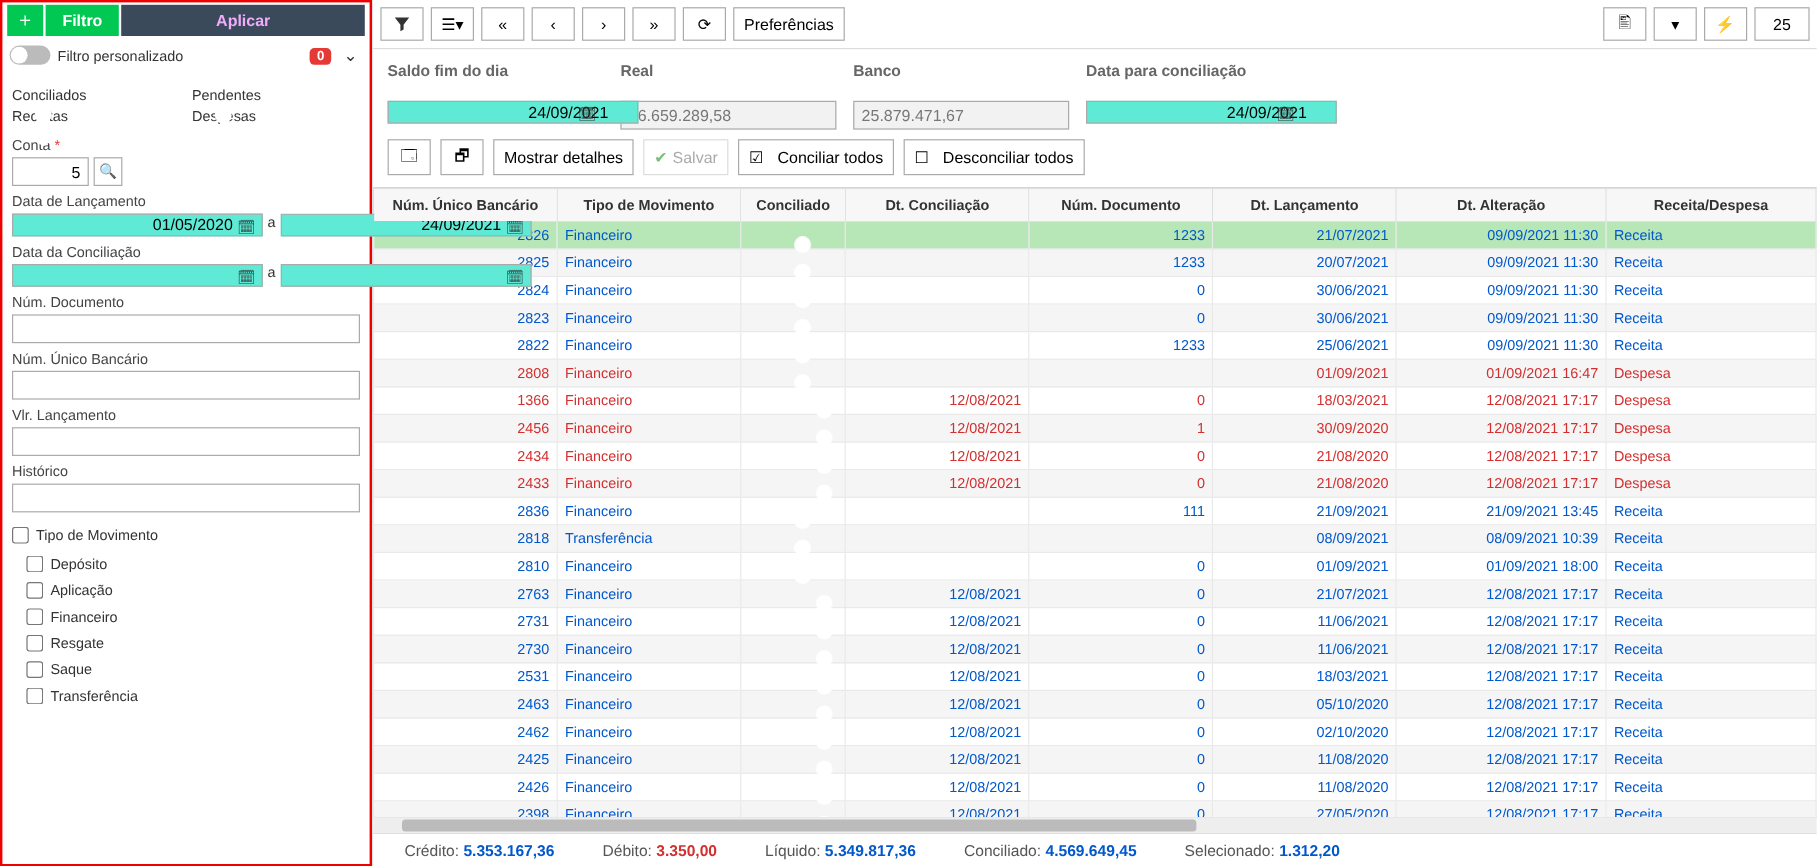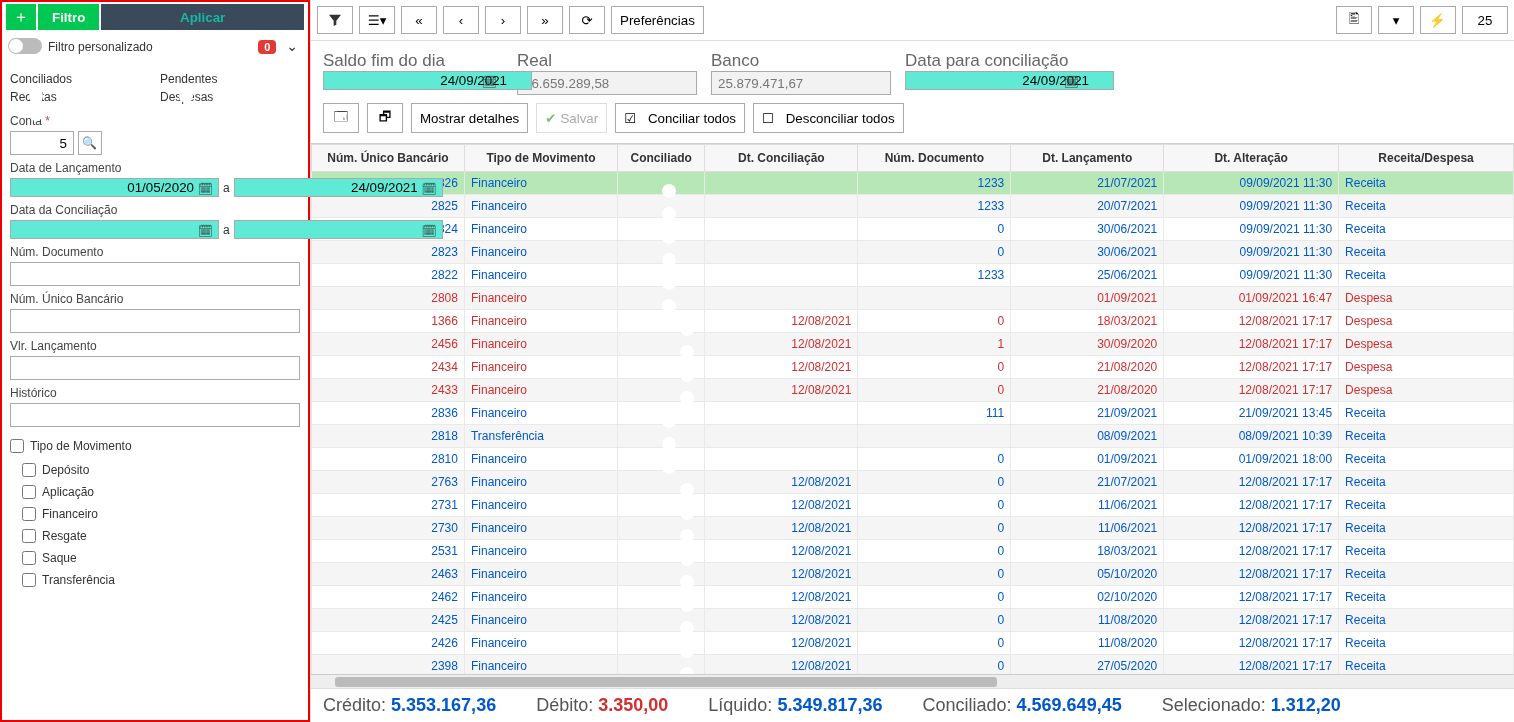"Aplicar" .btn-apply { color: #14b8a6 -> #f0abfc }
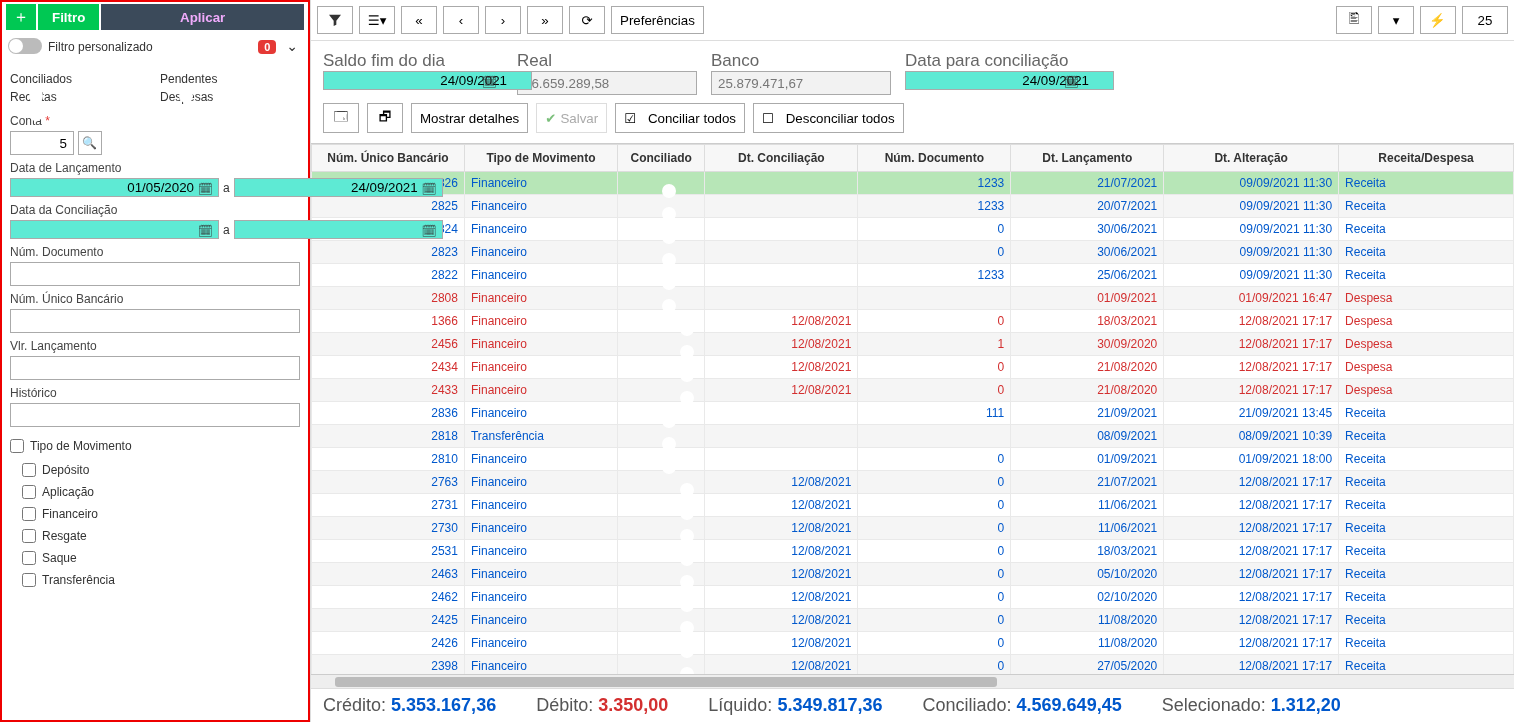"Saldo fim do dia" .f2 label { font-size: 17px -> 13px; font-weight: none -> bold; margin-bottom: 0 -> 18px }
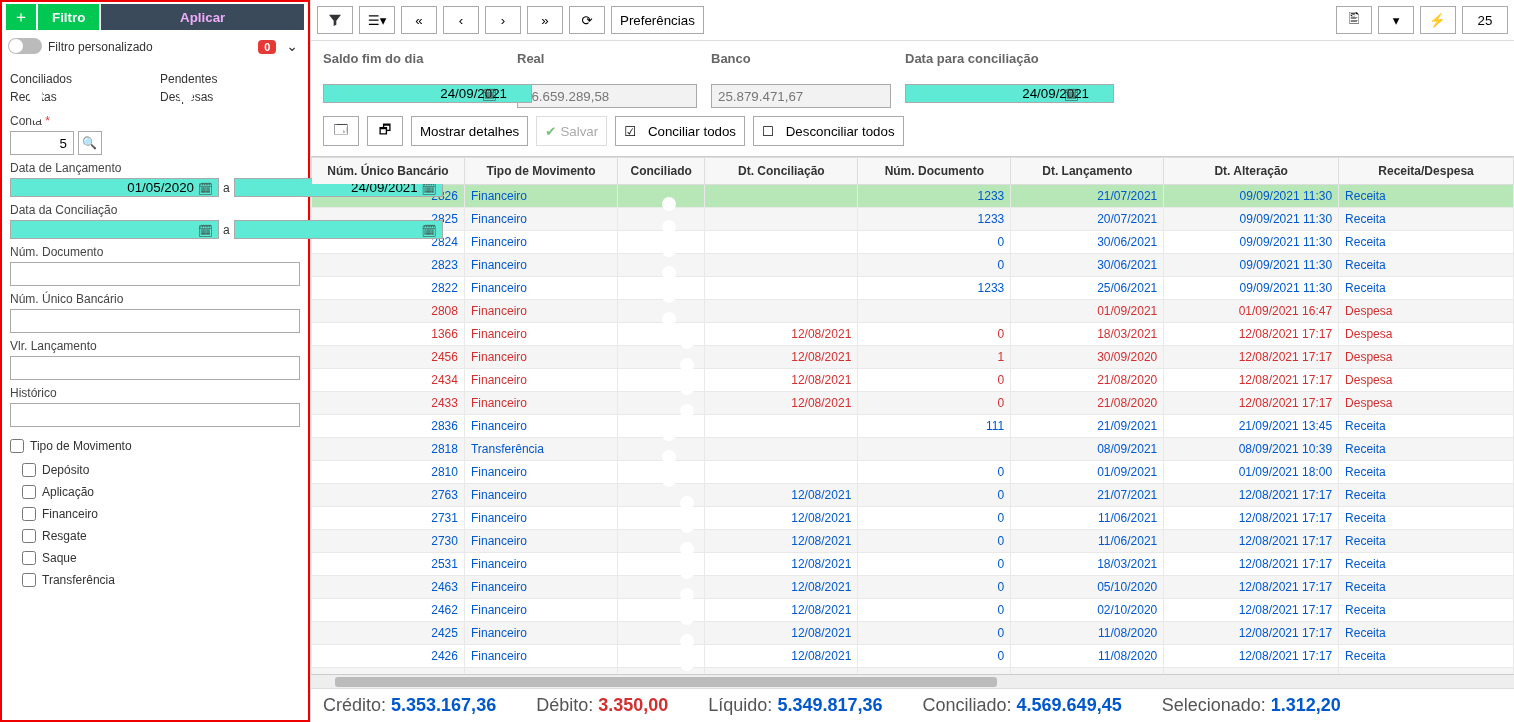"01/05/2020" .date-row { align-items: center -> flex-start }
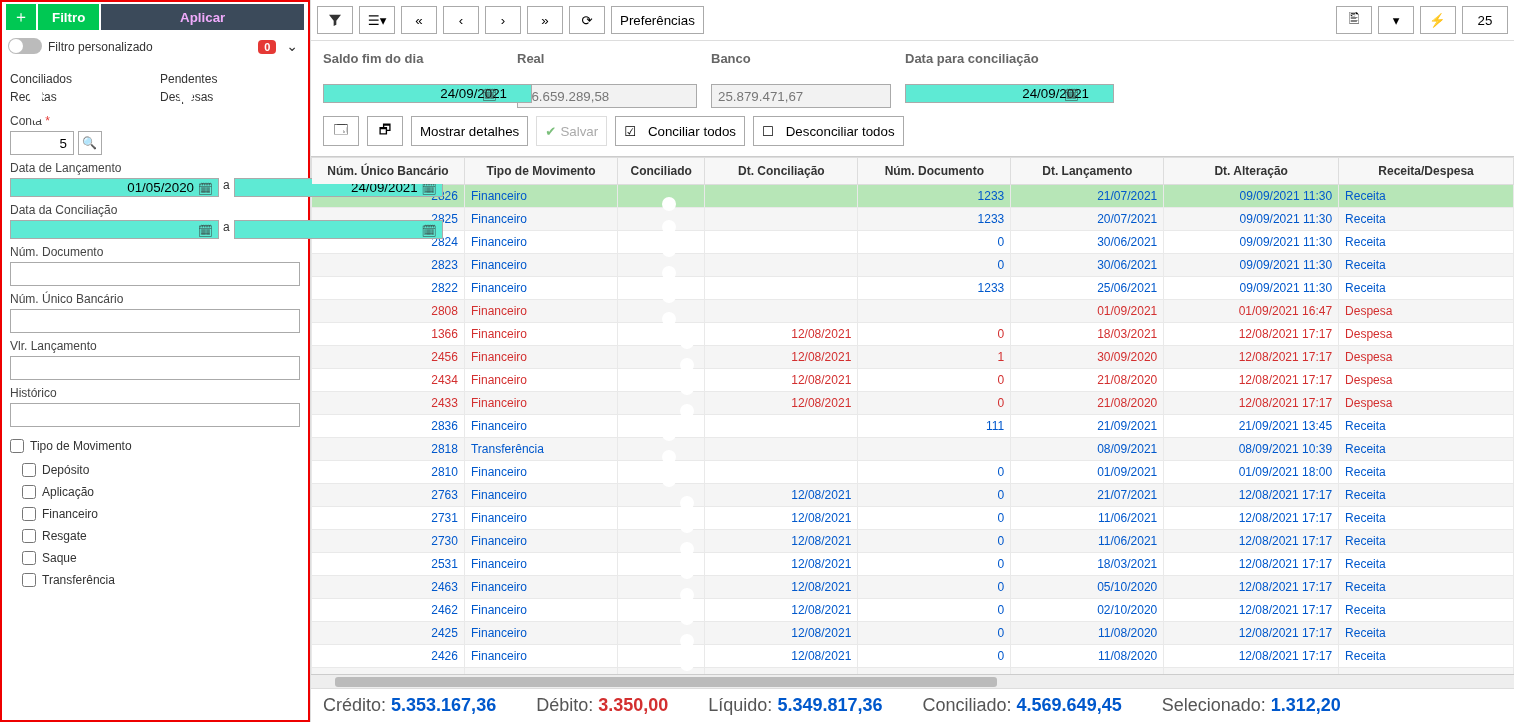"Crédito: 5.353.167,36" .footer { font-size: 18px -> 13px; padding: 6px 12px -> 6px 26px }
